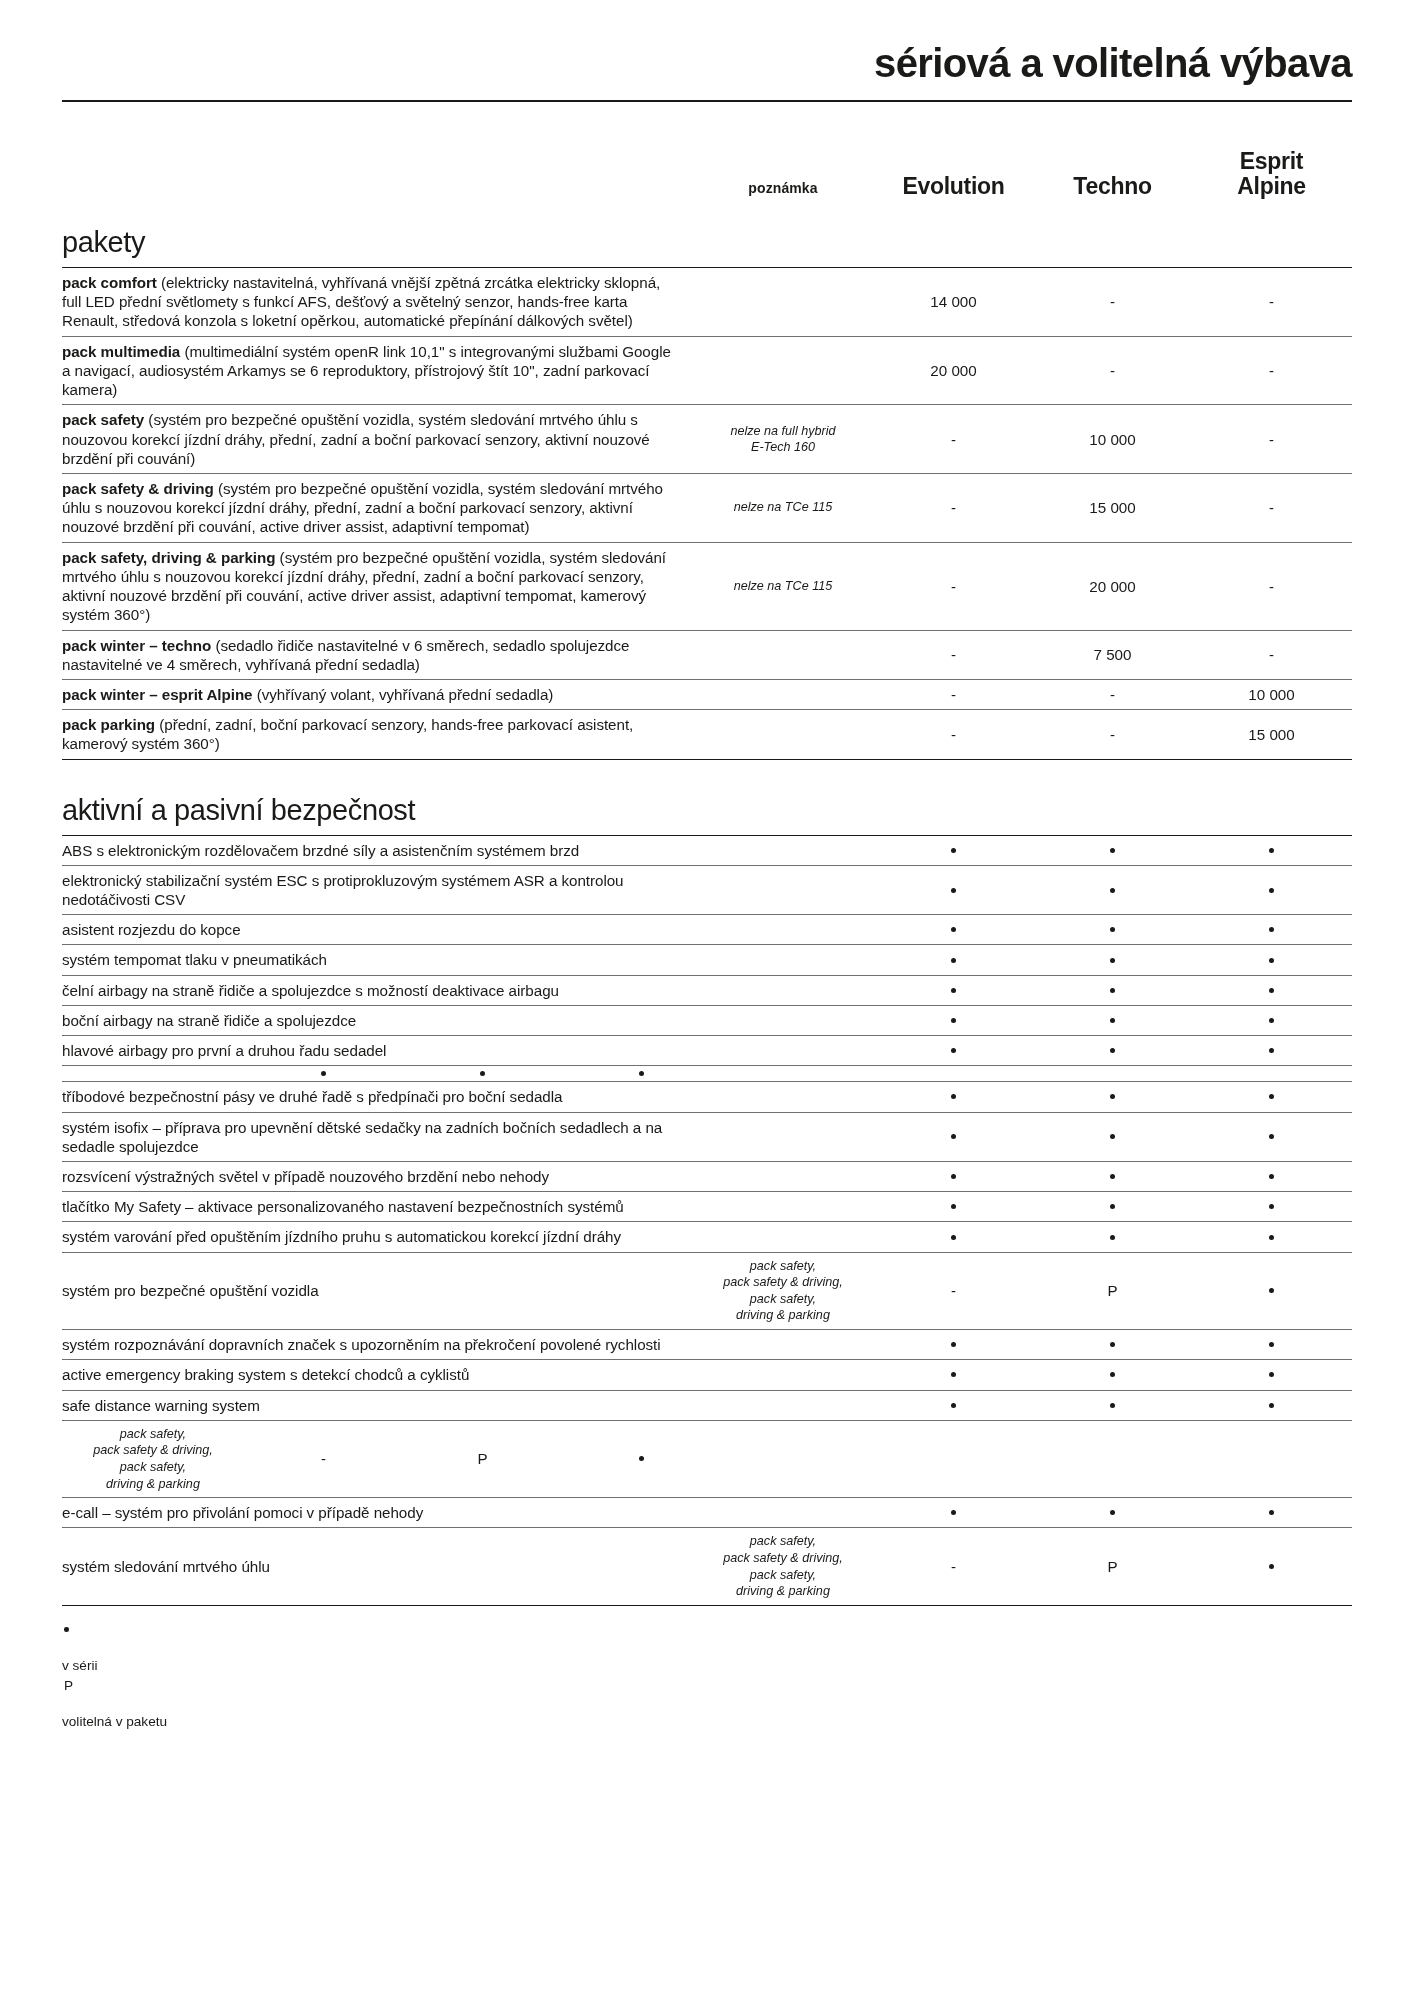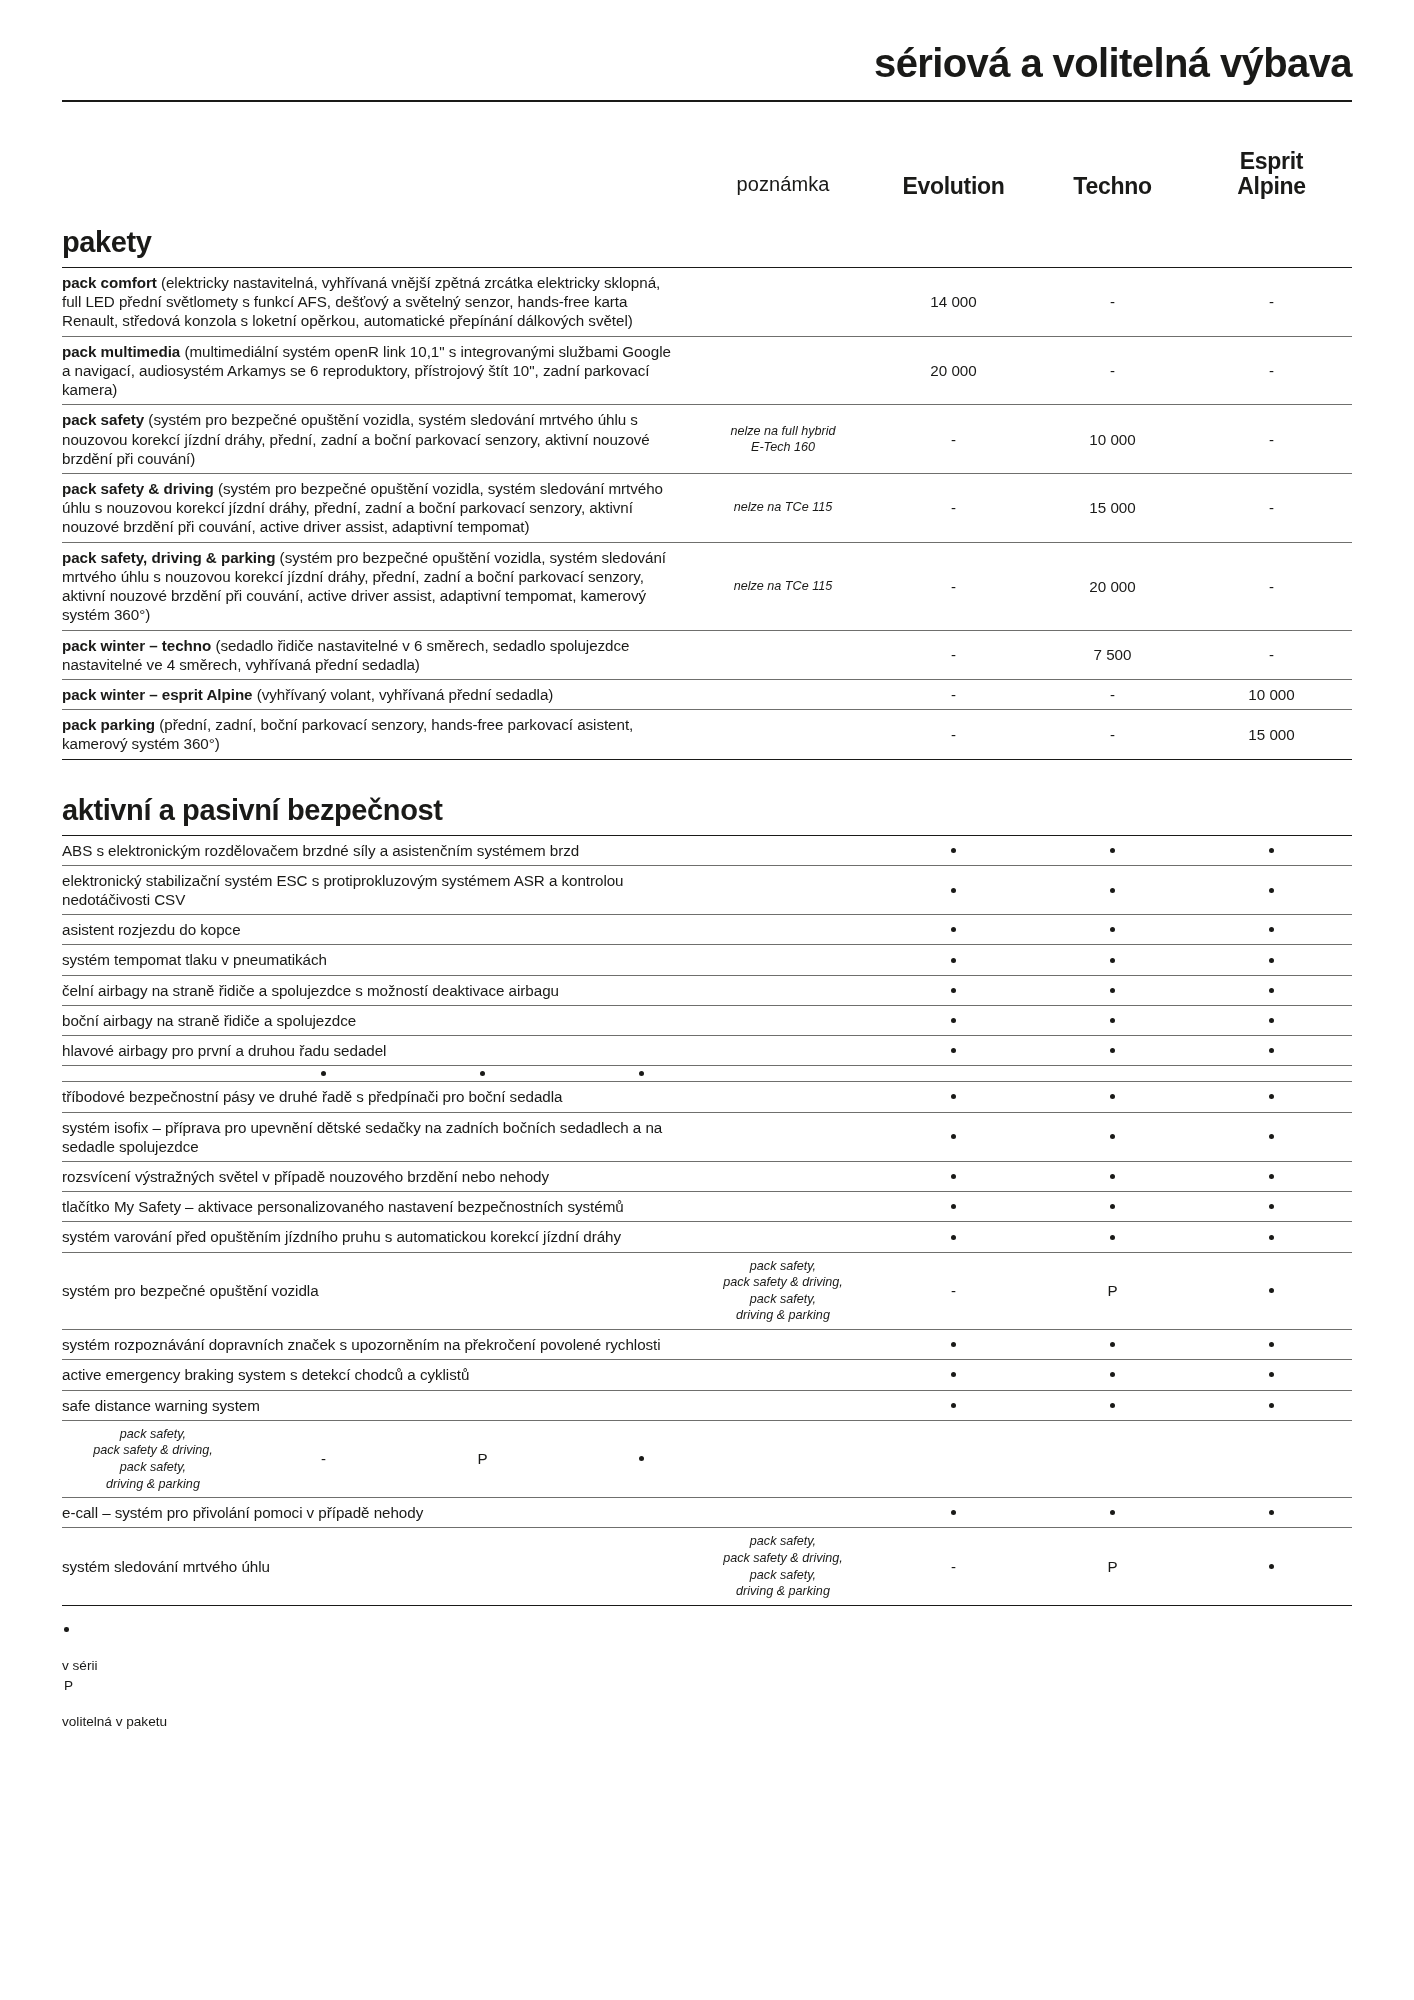"poznámka" .col-head .c-note { font-size: 20px -> 14px; font-weight: 400 -> 700 }
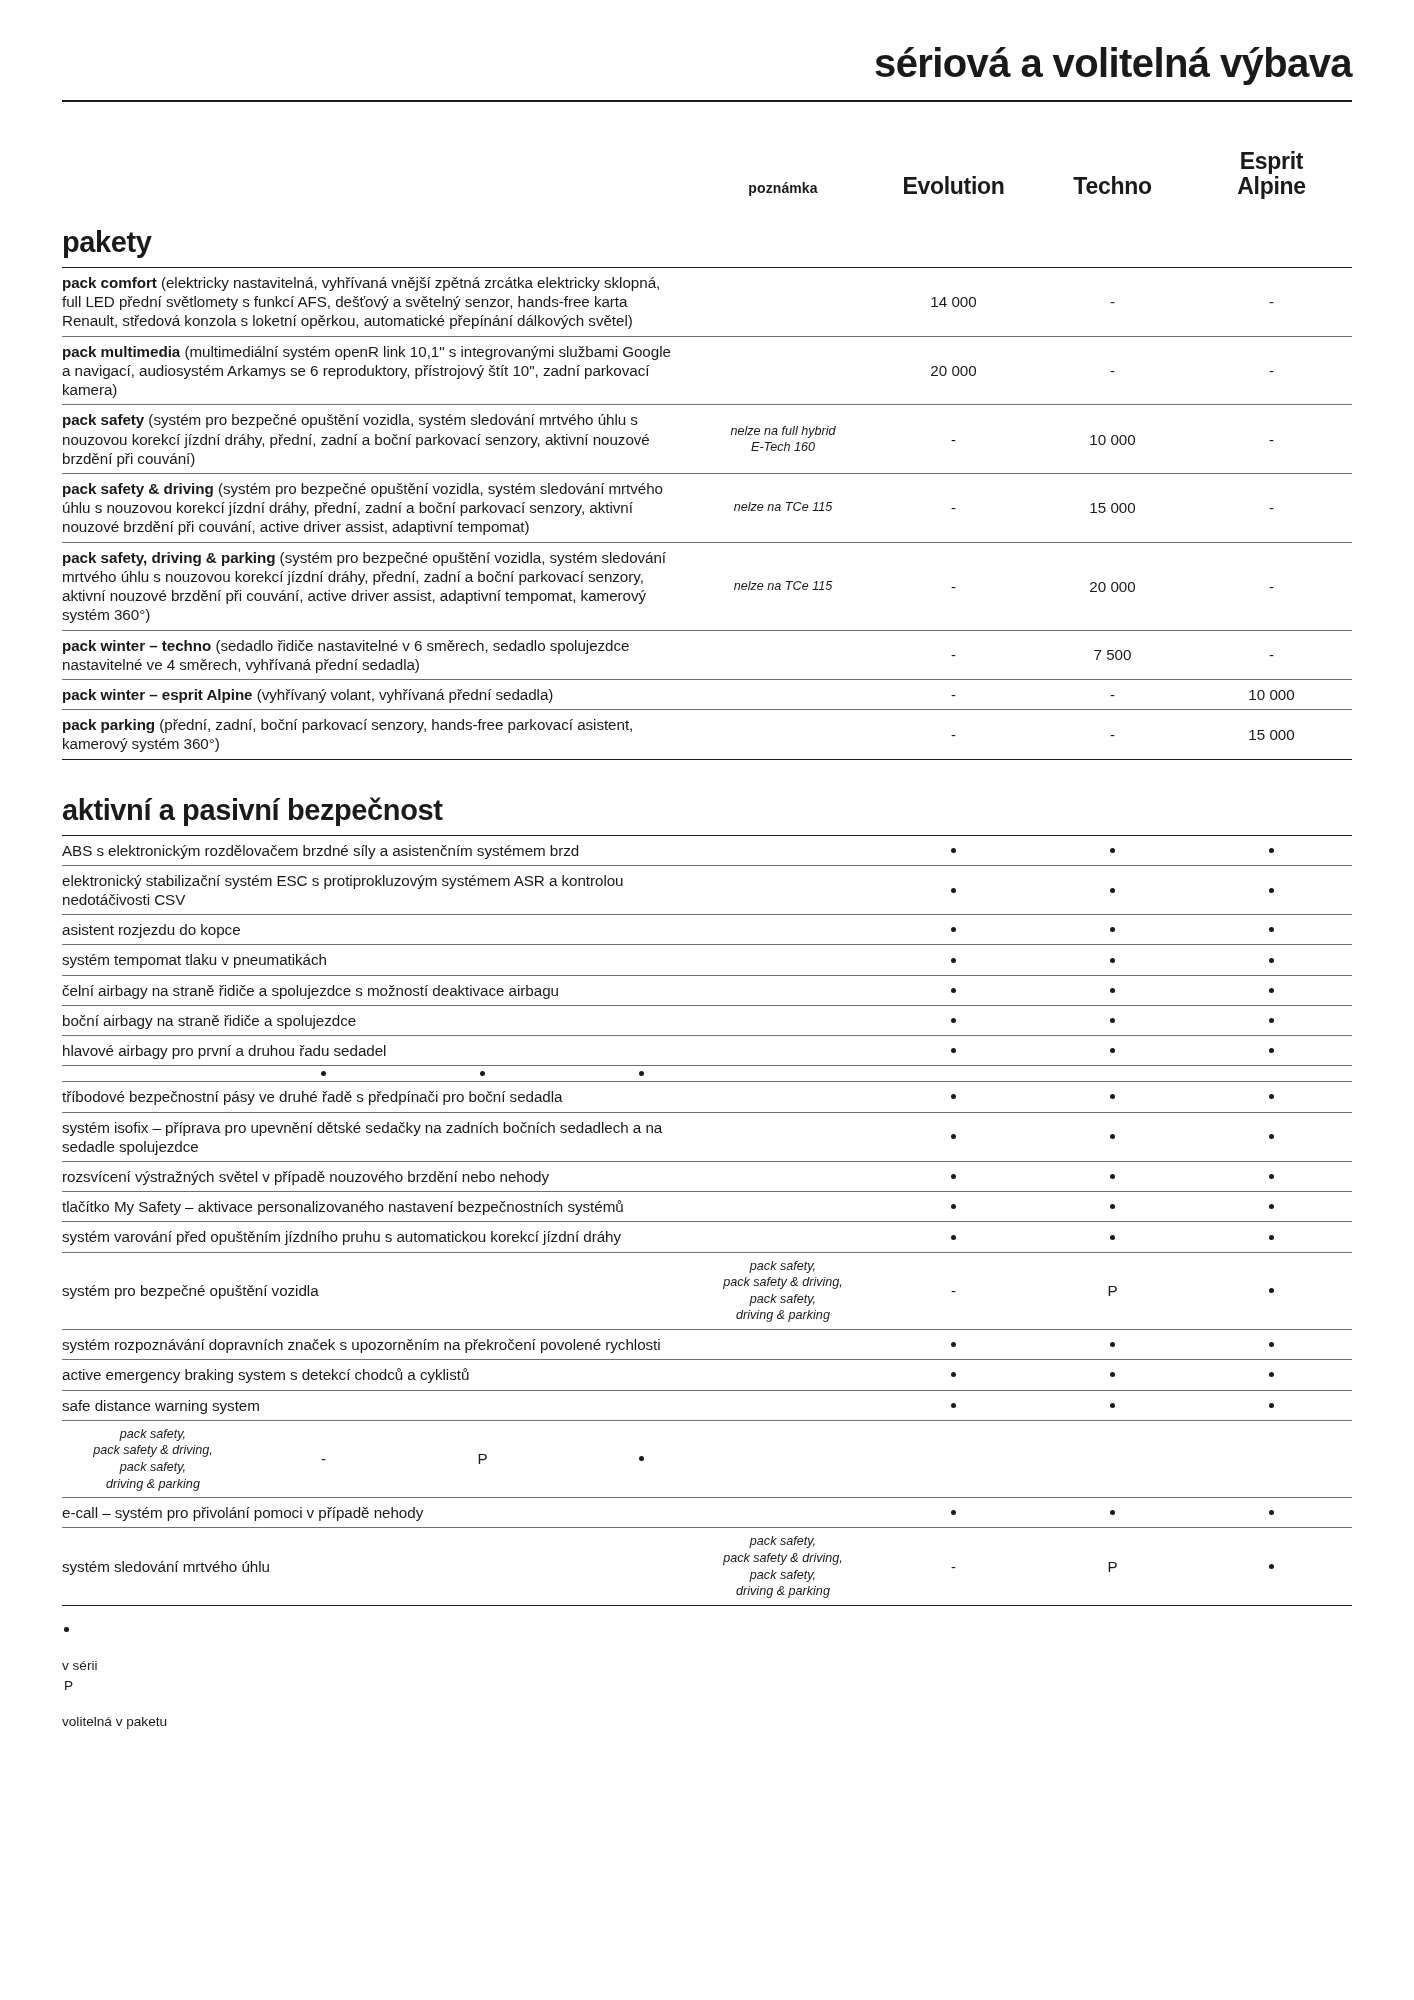"pakety" .section-title { font-weight: 700 -> 400 }
